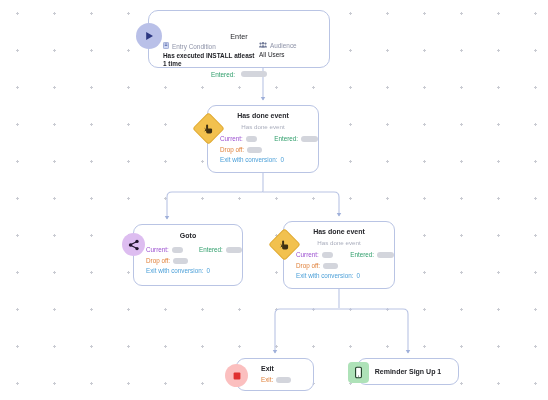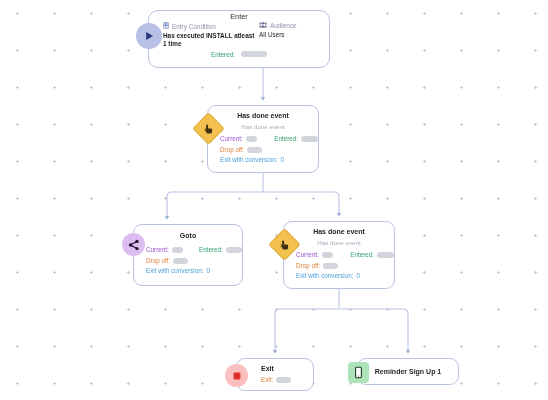"Enter" .entry-title { margin-top: 1px -> 21px }
